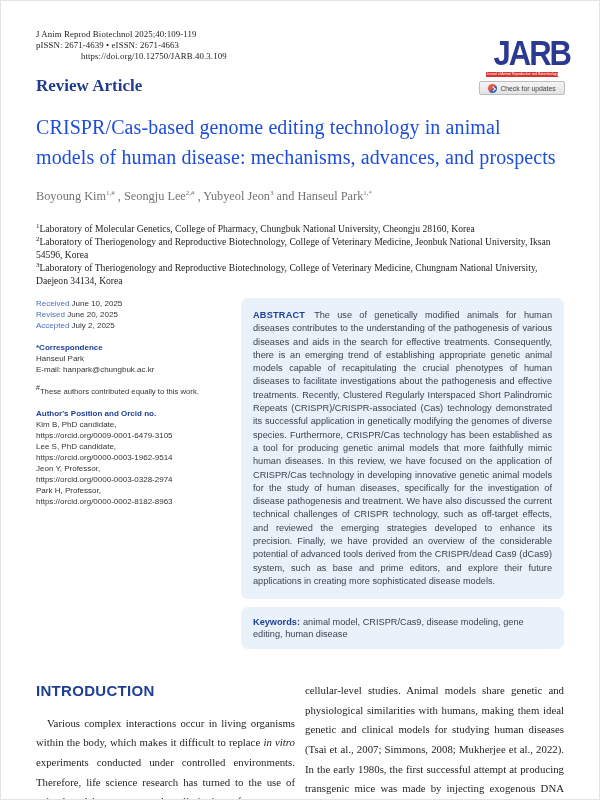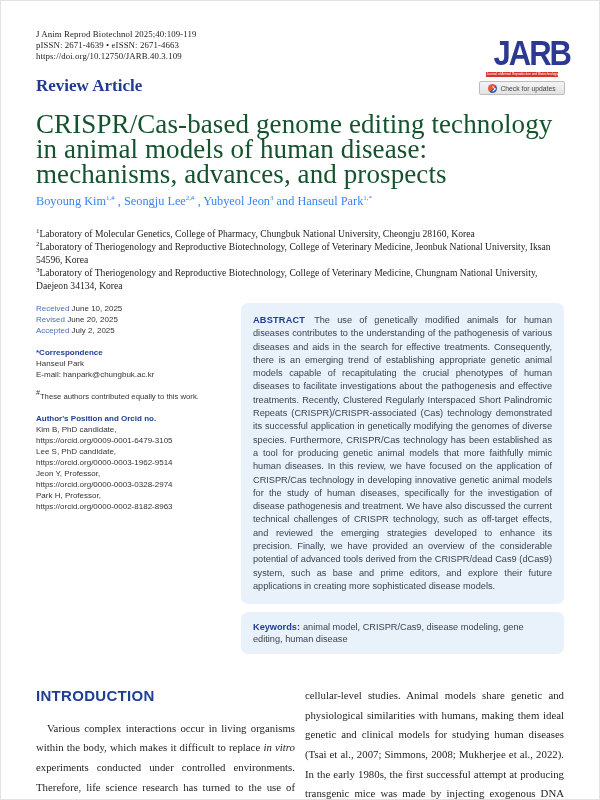"https://doi.org/10.12750/JARB.40.3.109" .cite .doi { margin-left: none -> 45px }
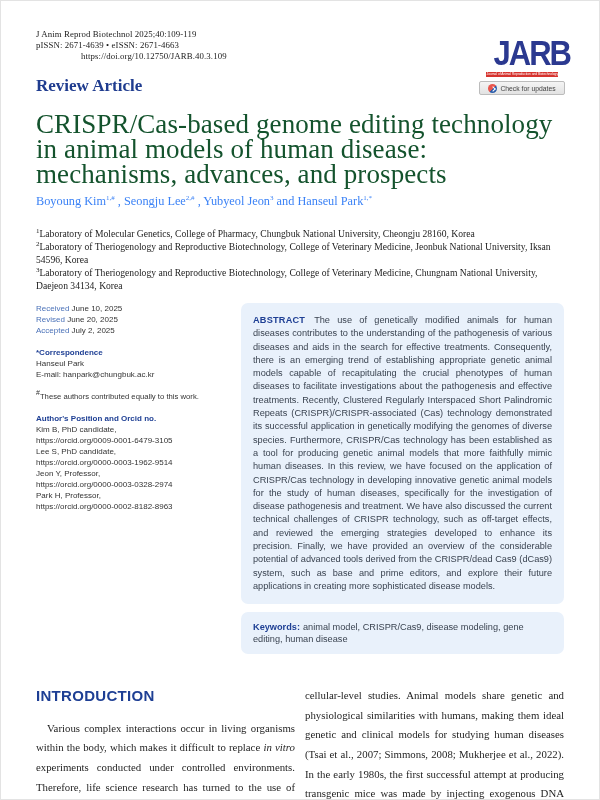"CRISPR/Cas-based genome editing" .title { color: #14532d -> #1d4ed8; font-size: 27px -> 20px; line-height: 25px -> 30px }
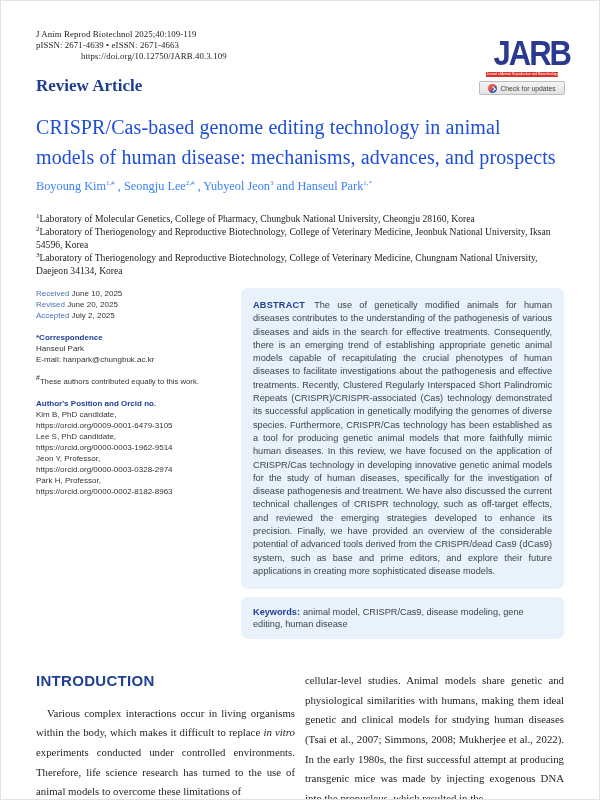"Boyoung Kim1,# , Seongju Lee2,#" .authors { color: #3b82f6 -> #737373; margin-top: 7px -> 17px }
